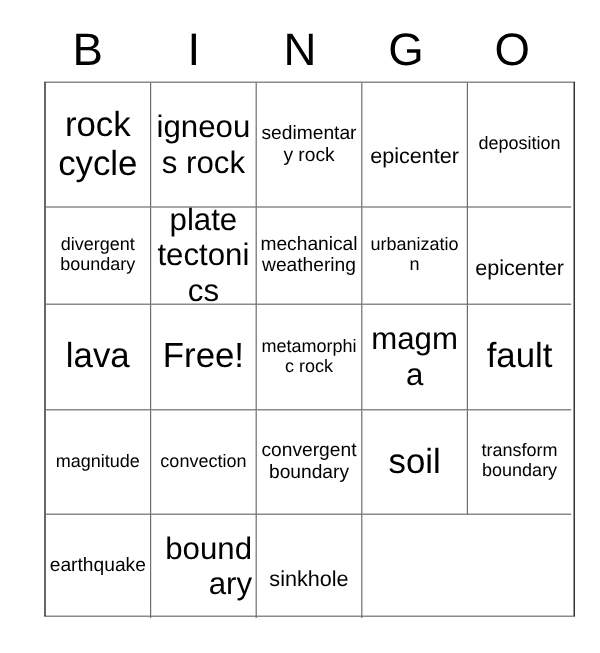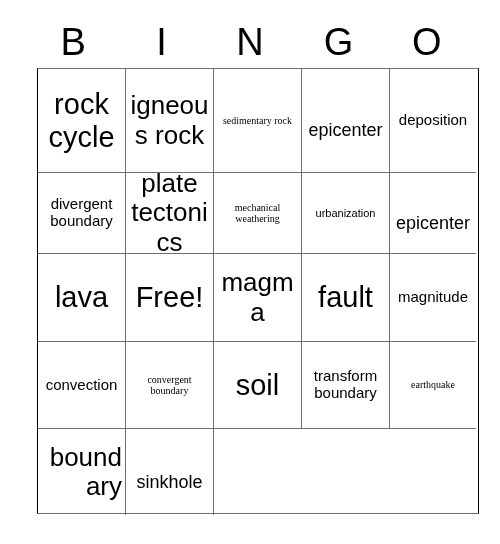"sedimentary rock" .fs-xs span { font-family: Liberation Serif, serif -> none; font-size: 10px -> 16px }
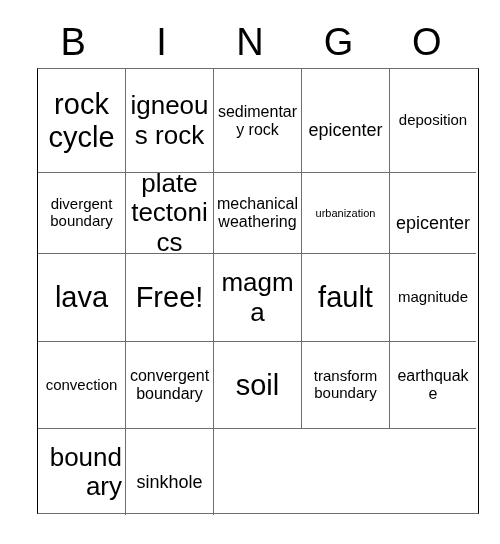"urbanization" .fs-xxs span { font-size: 11px -> 15px }
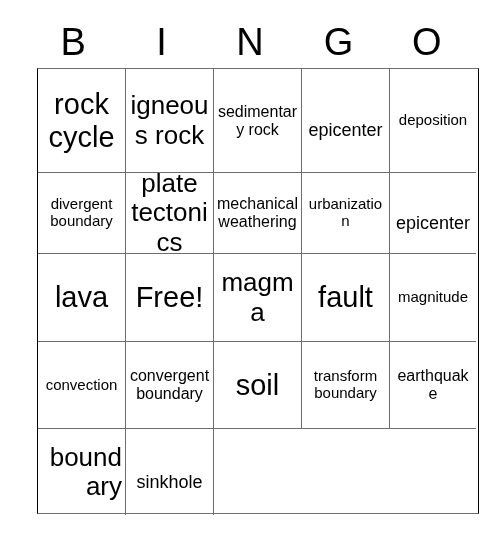"metamorphic rock" div.cell { html: none -> <div> <span>metamorphic rock</span> </div> }
